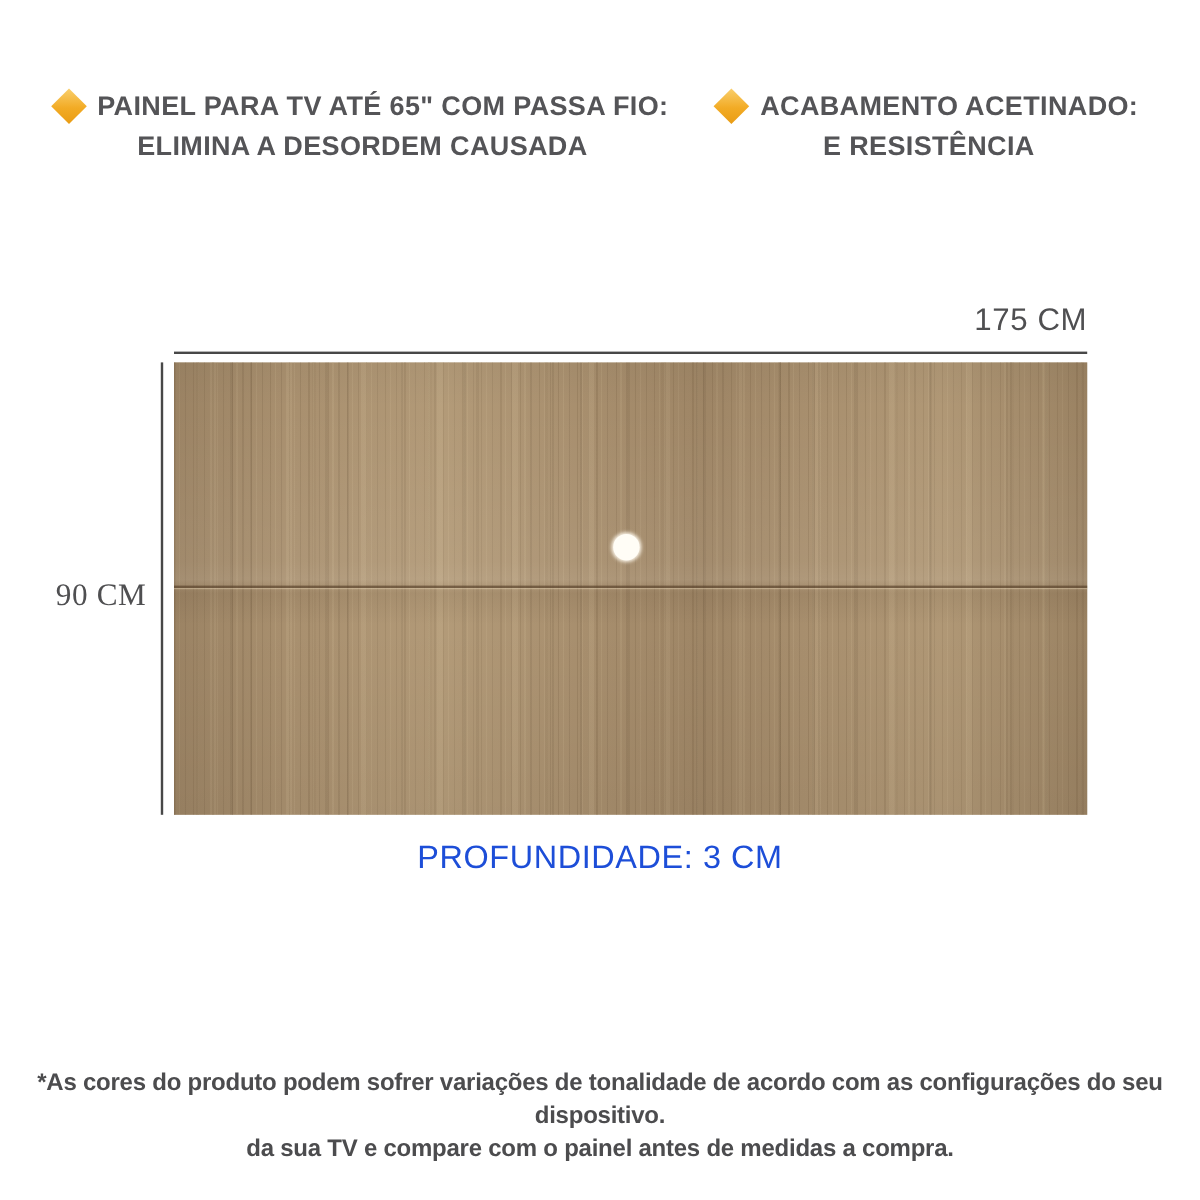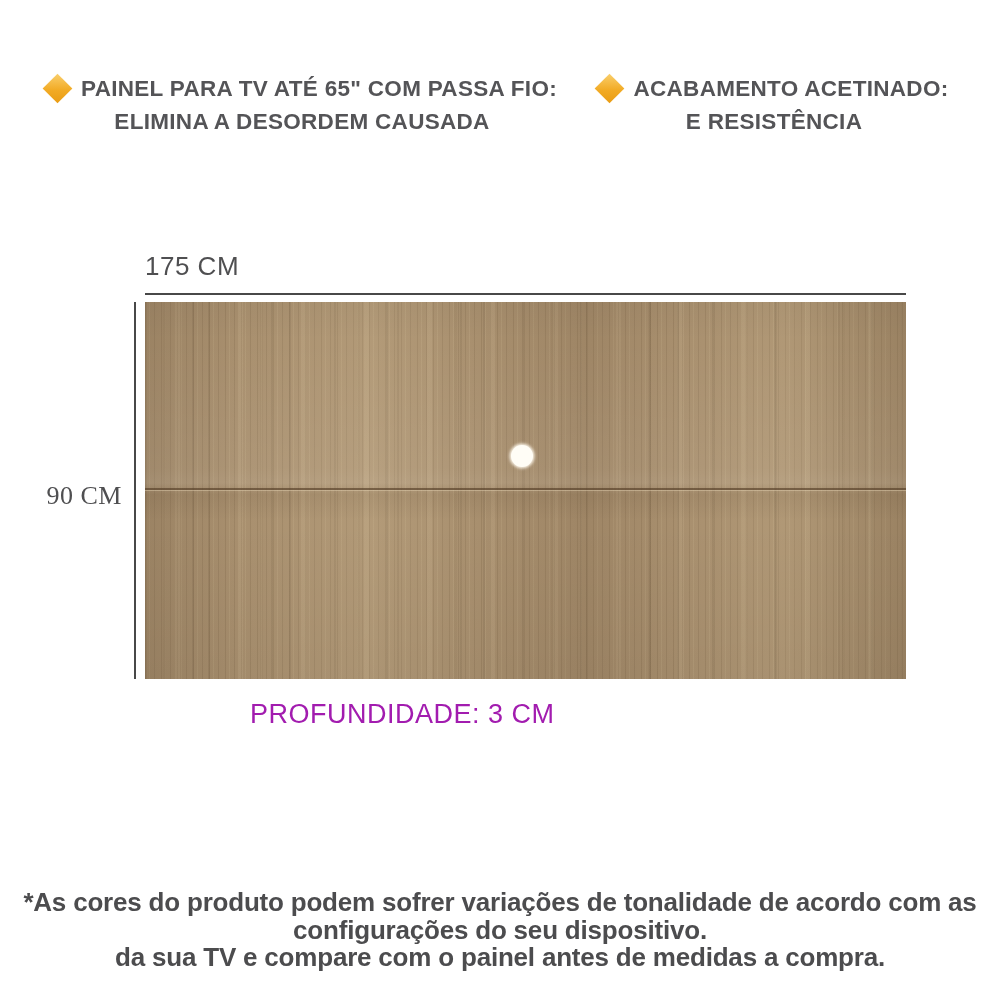"175 CM" .width-label { text-align: left -> right }
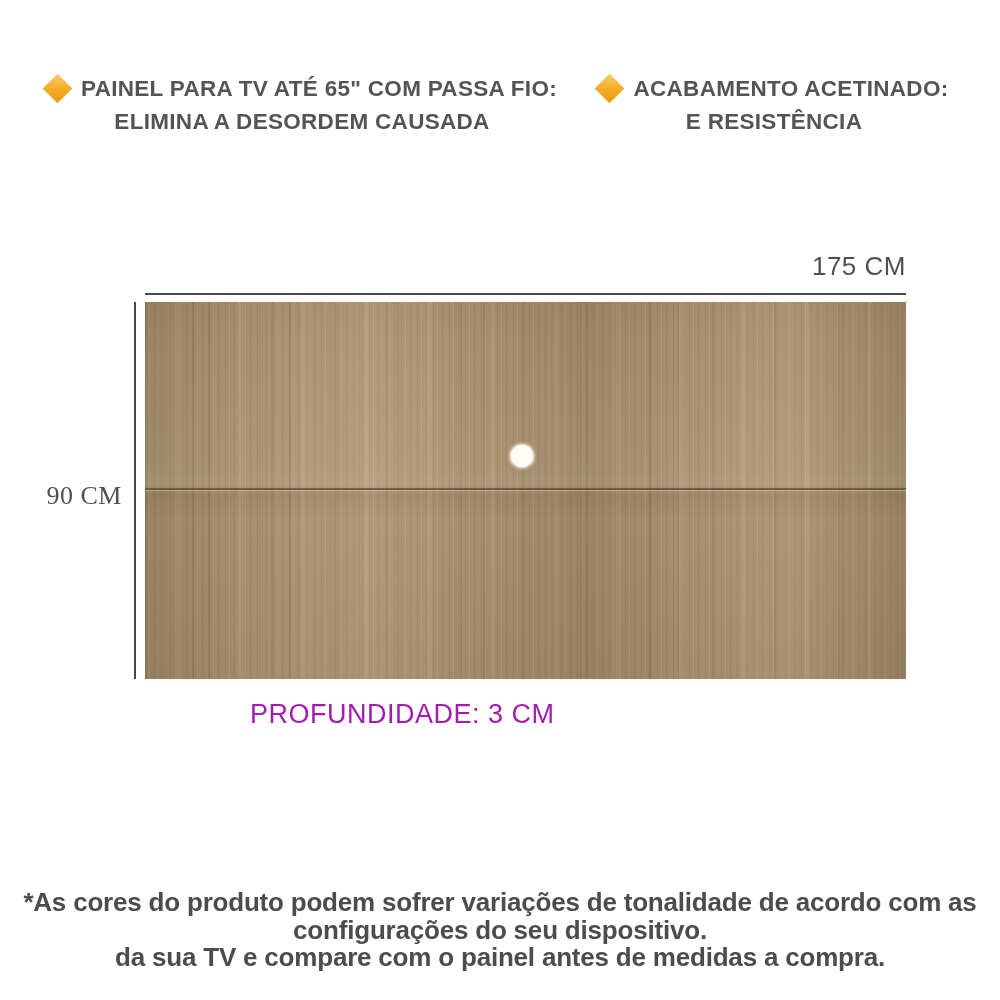"PROFUNDIDADE: 3 CM" .depth-label { color: #a21caf -> #1d4ed8; text-align: none -> center }
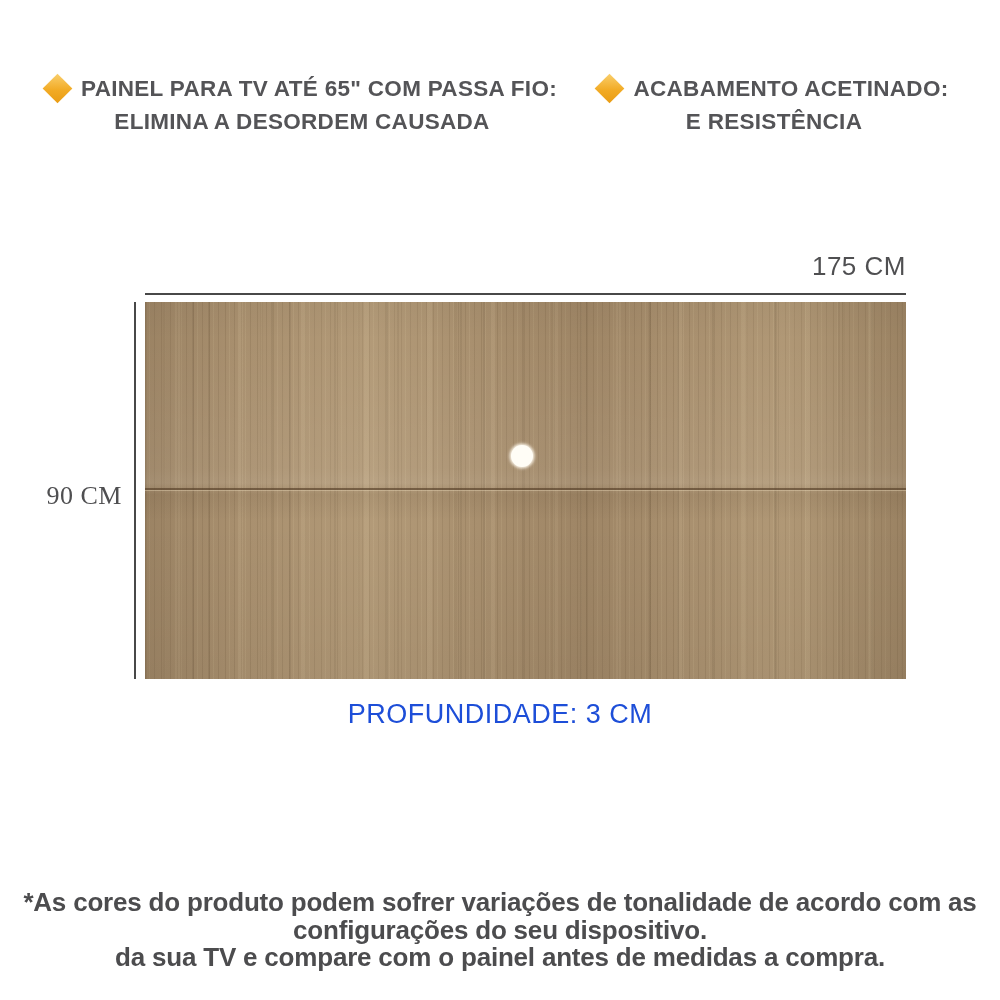"*As cores do produto podem" .disclaimer { font-size: 26px -> 20px }
